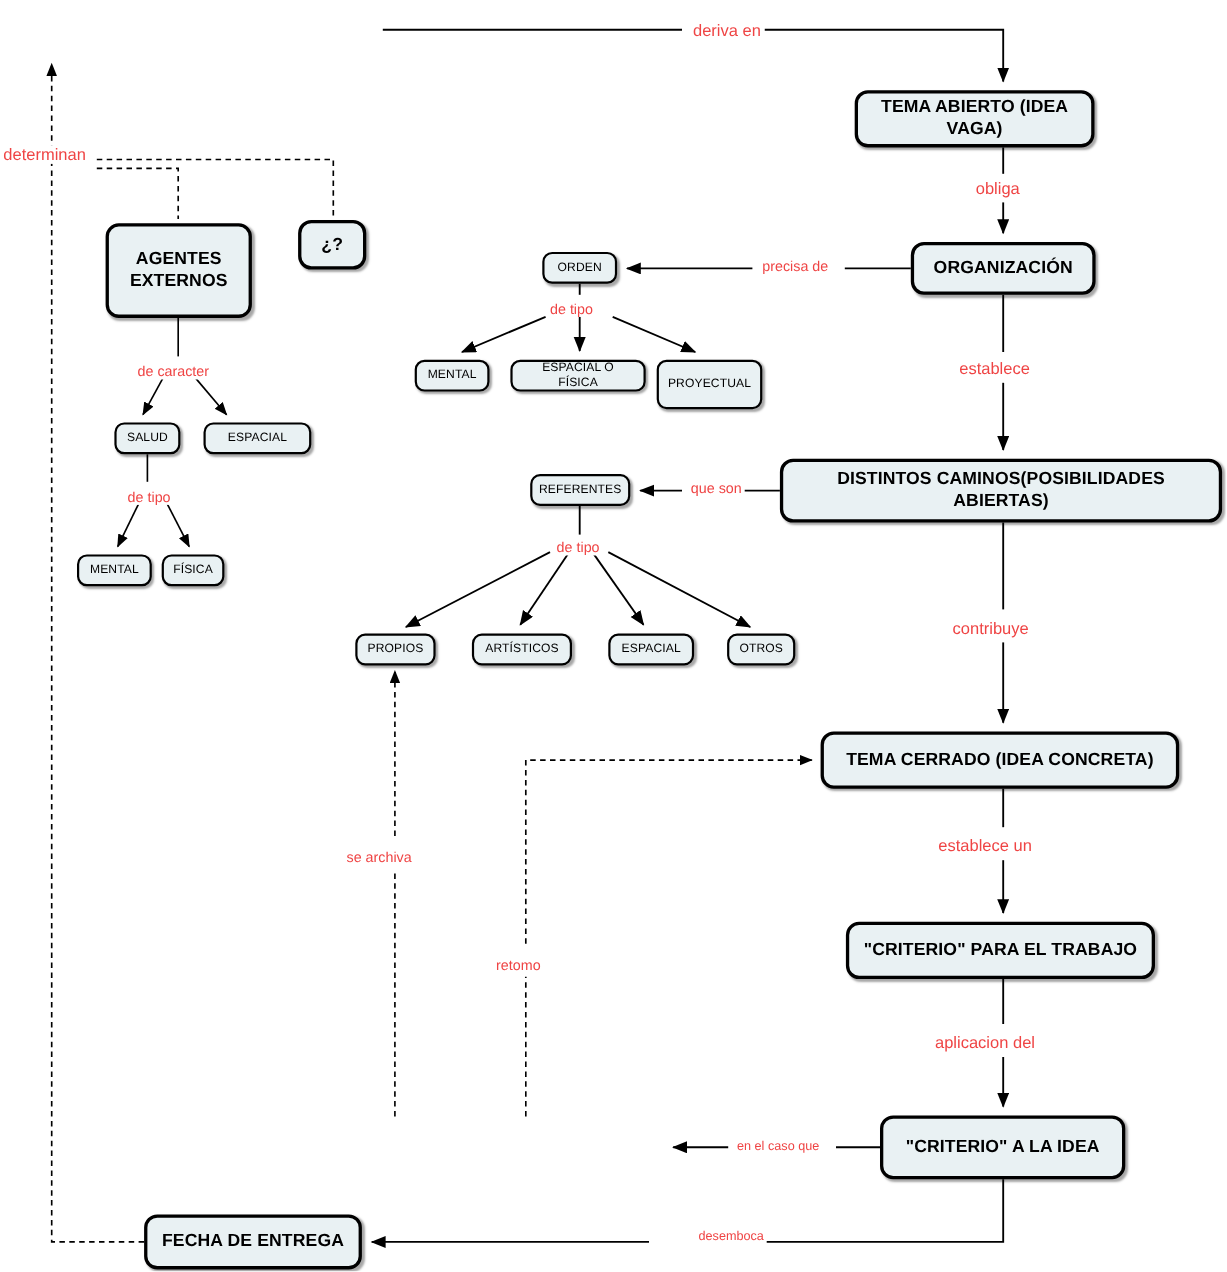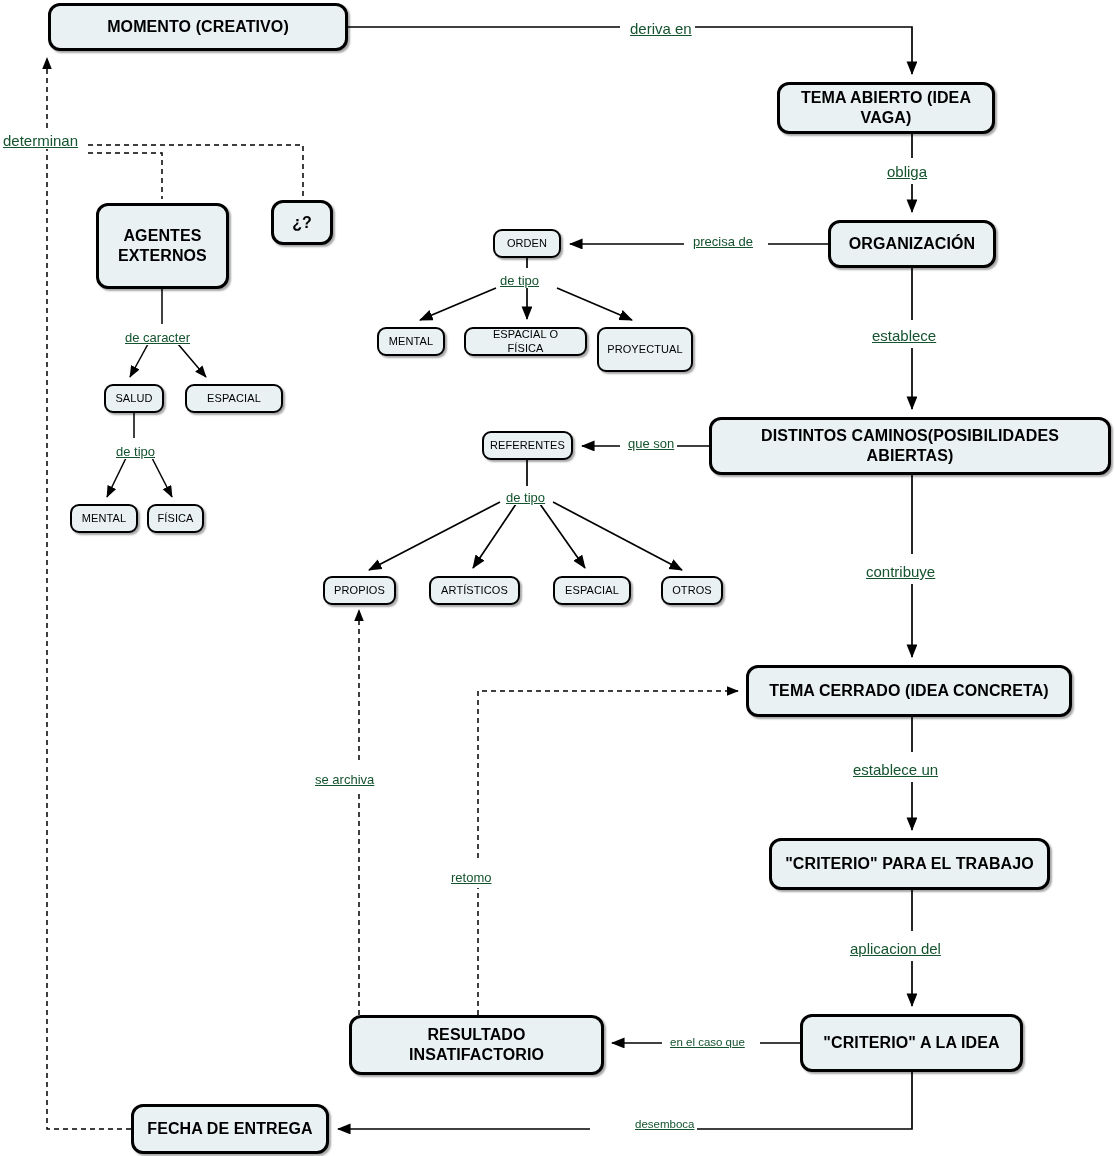"MOMENTO (CREATIVO)" div.node { html: <div> <span>MOMENTO (CREATIVO)</span> </div> -> none }
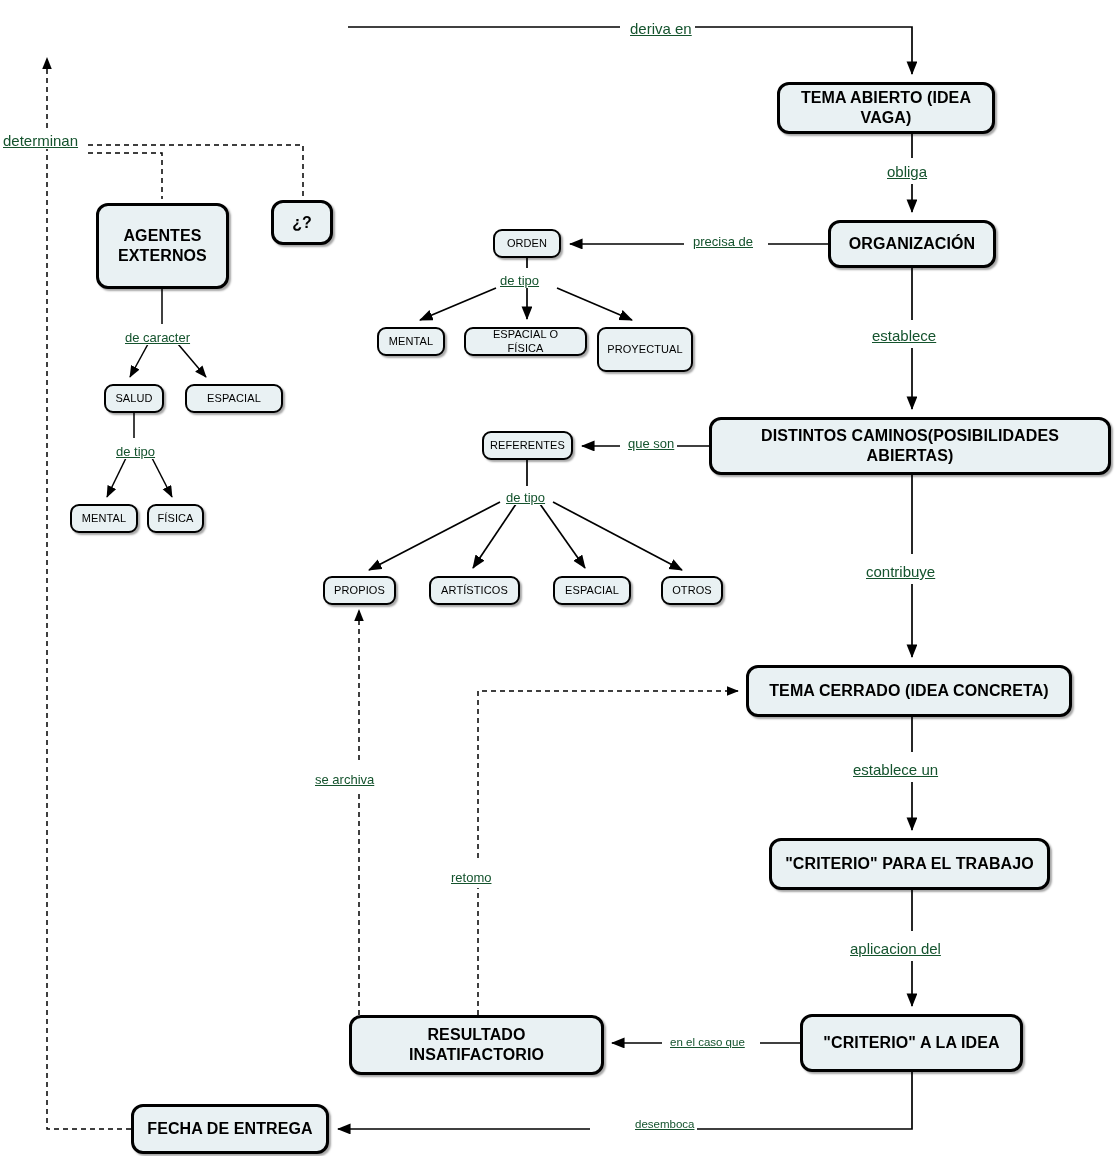"deriva en" .edge-label { color: #14532d -> #ef4444; text-decoration: underline -> none }
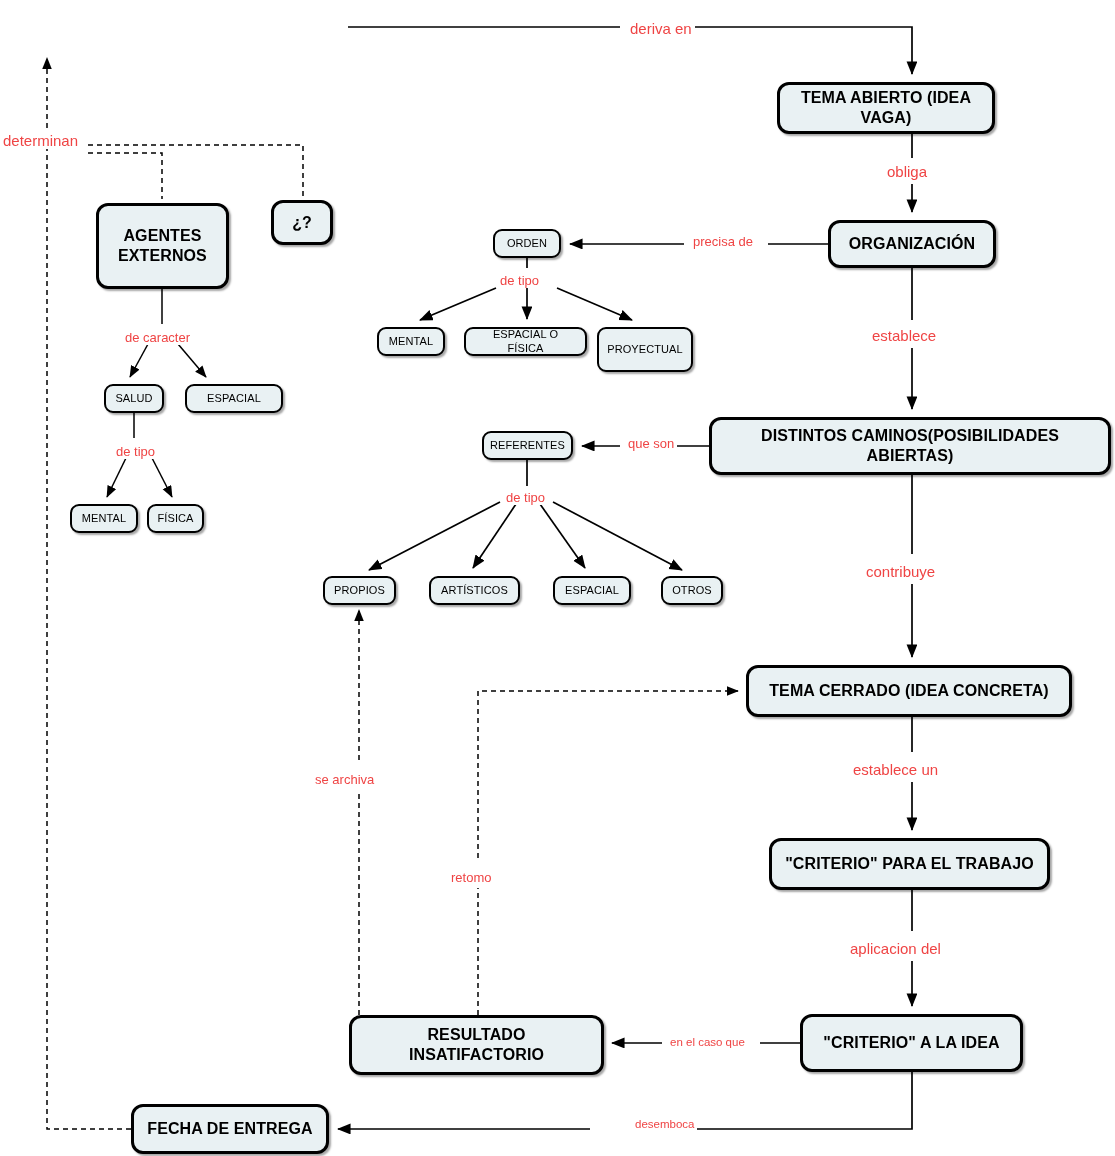"RESULTADO INSATIFACTORIO" div.node { html: <div> <span>RESULTADO INSATIFACTORIO</span> </div> -> none }
